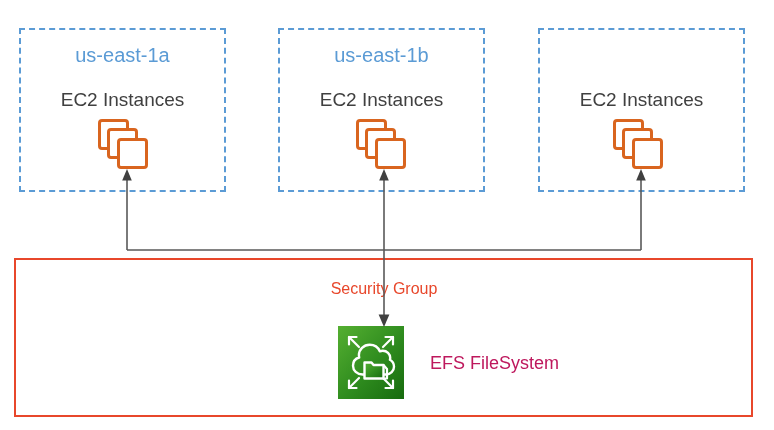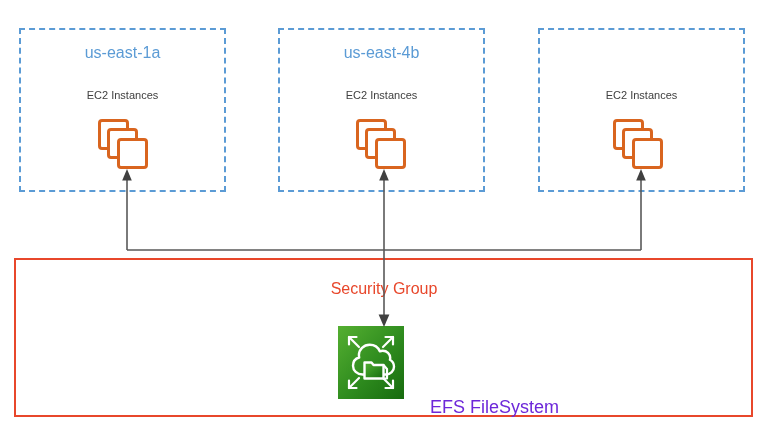"us-east-1a" .az-label { font-size: 16px -> 20px }
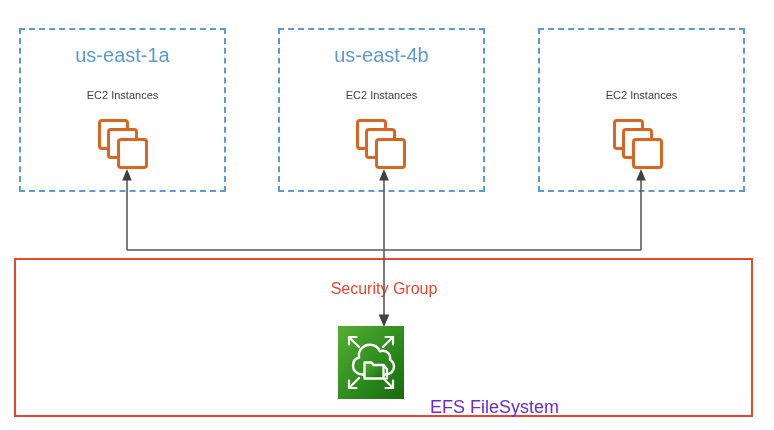"us-east-4b" div.az-label { text: us-east-4b -> us-east-1b }
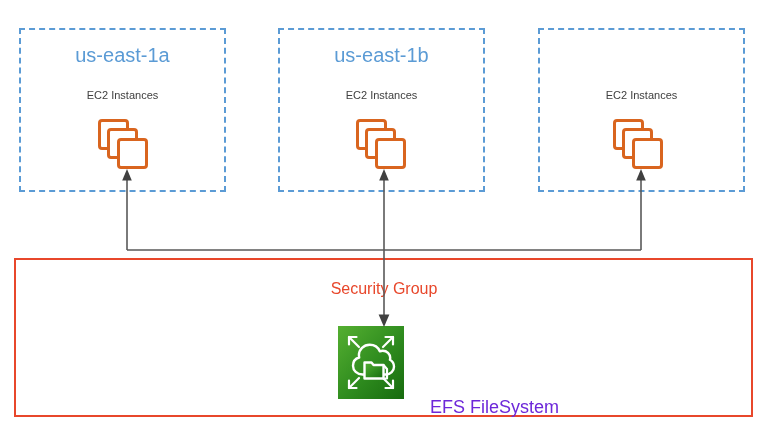"EC2 Instances" .az-sublabel { font-size: 11px -> 19px }
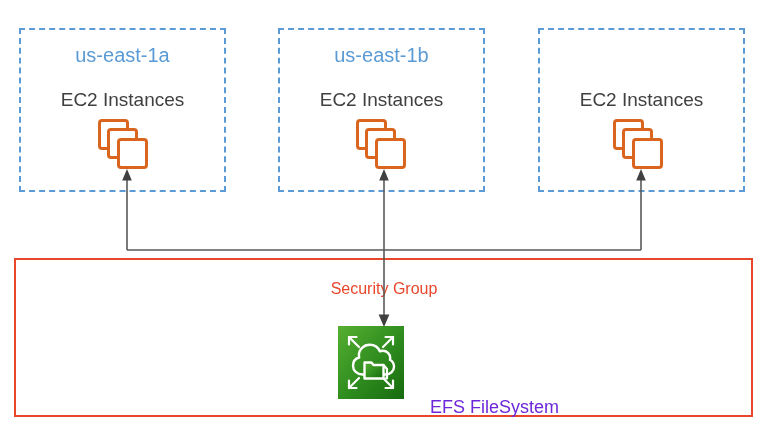"EFS FileSystem" .efs-label { color: #6d28d9 -> #be185d; margin-top: 44px -> none }
